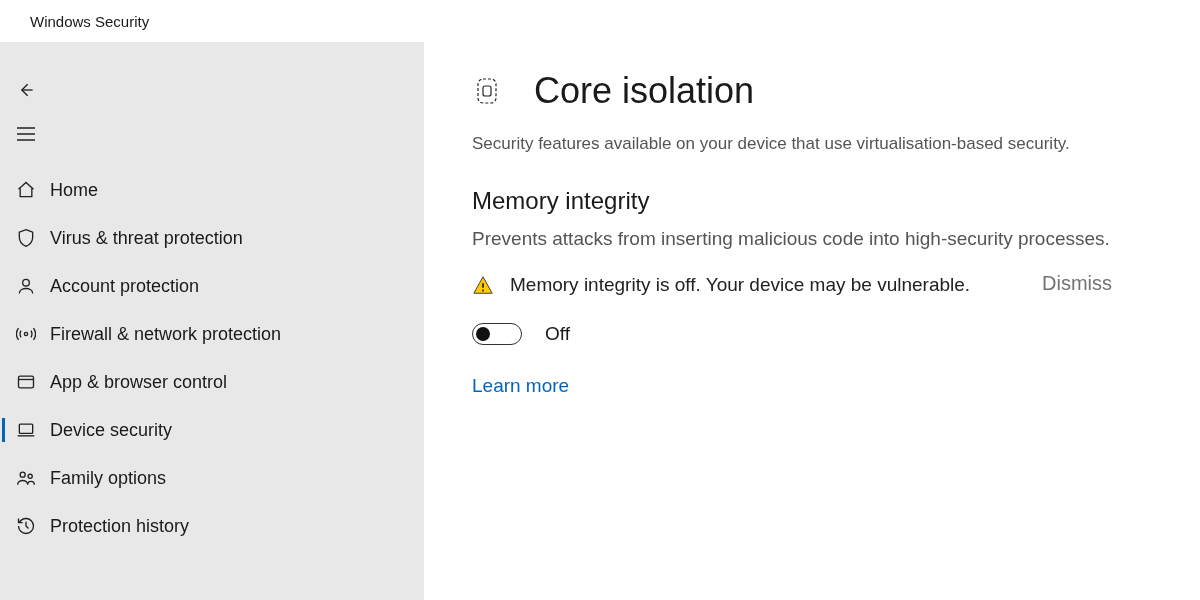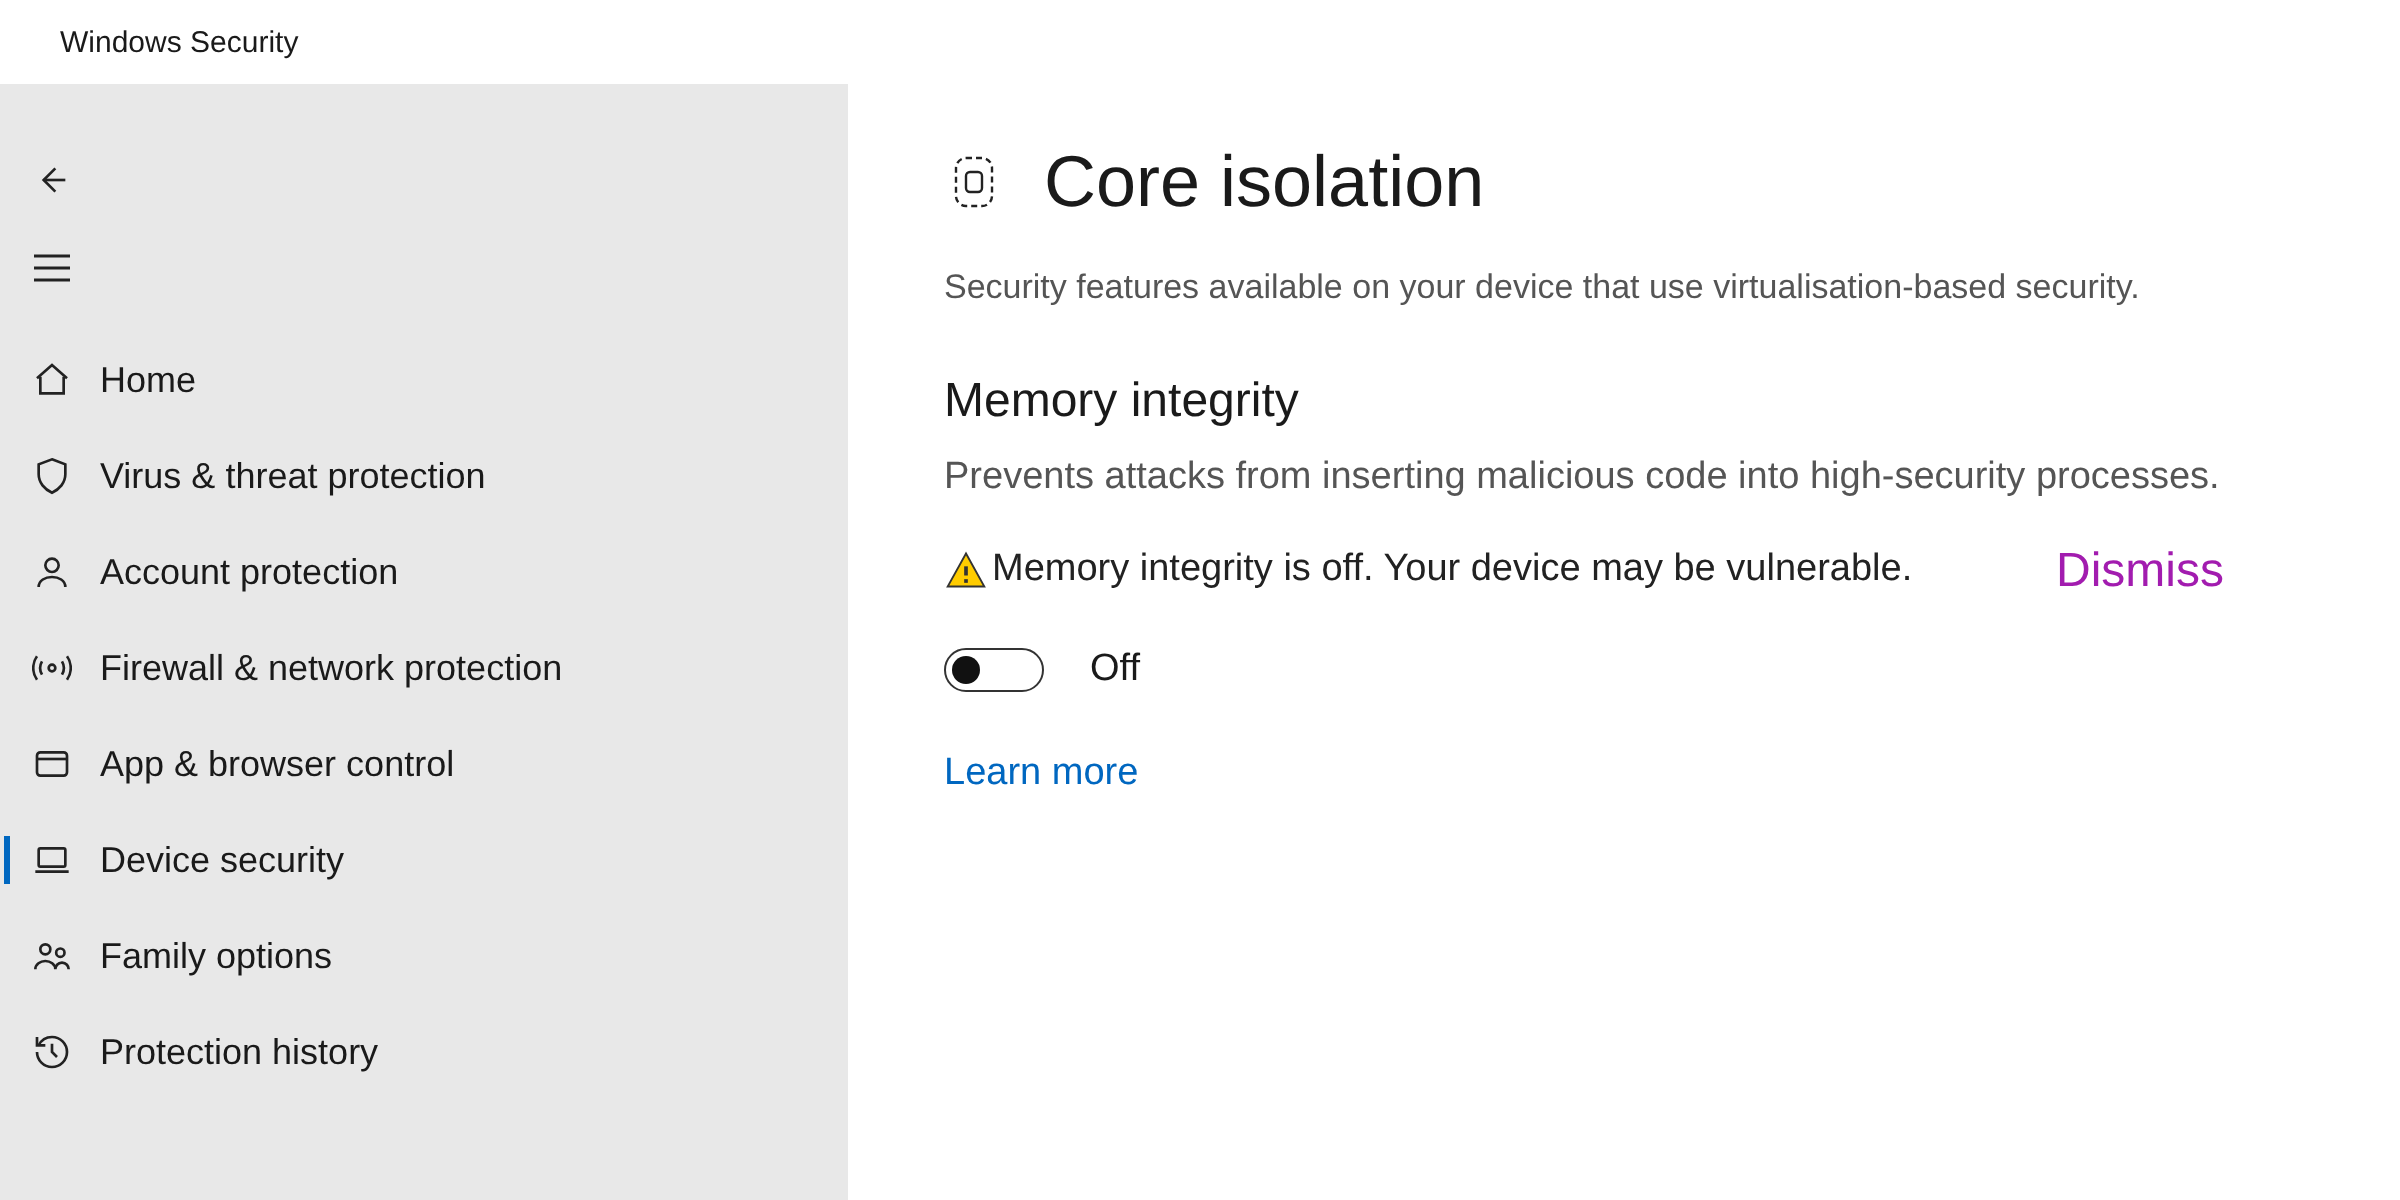"Core isolation" .page-header { gap: 20px -> 32px }
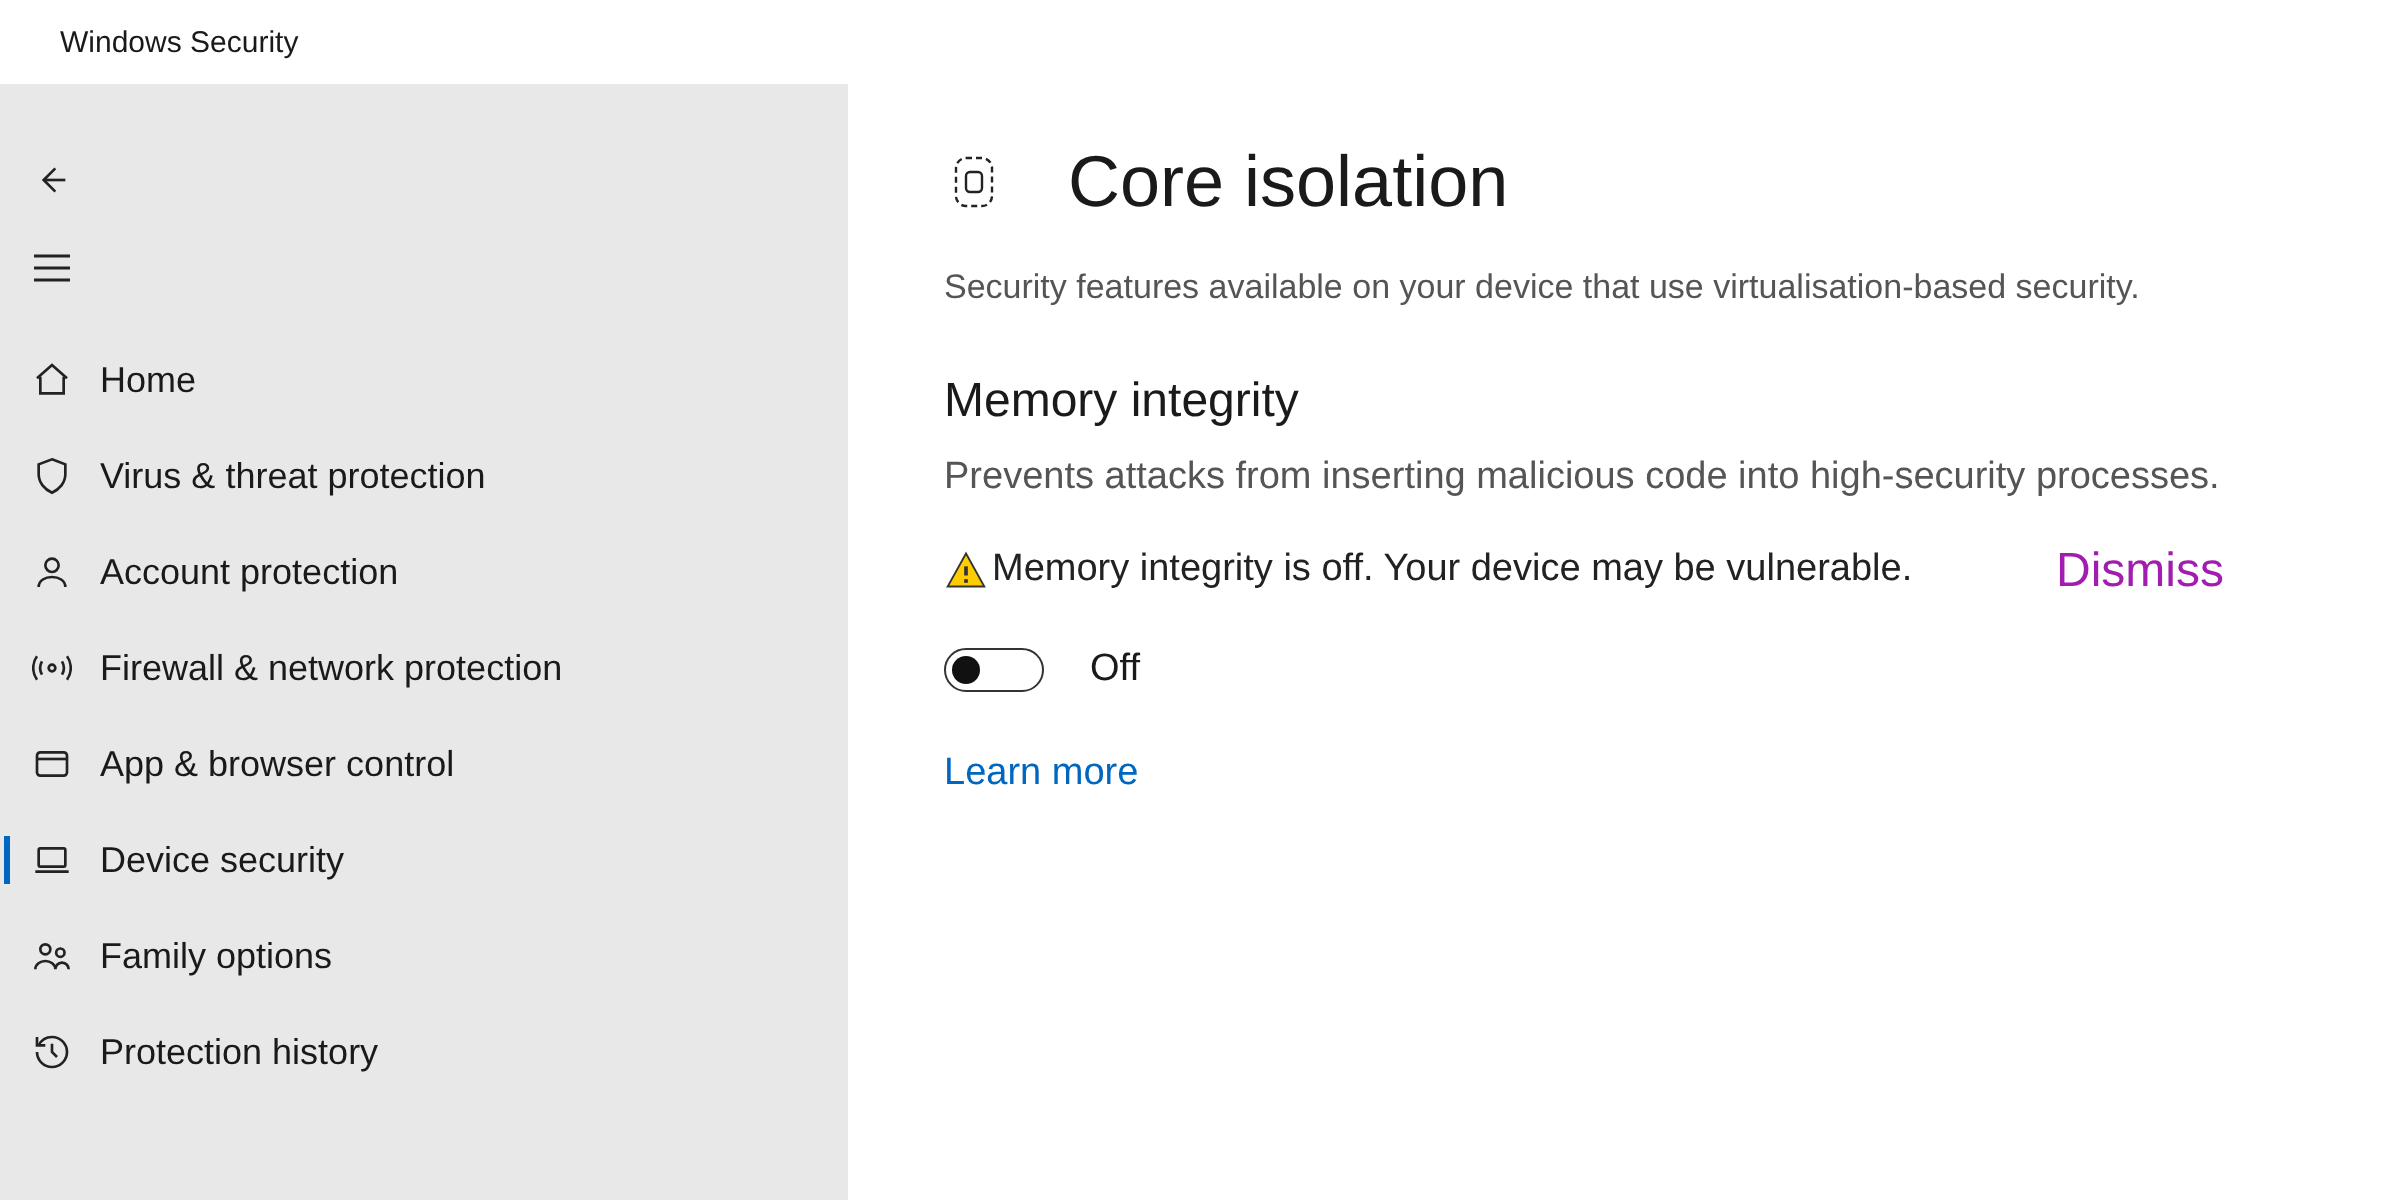"Memory integrity is off. Your" .alert-row { gap: none -> 14px }
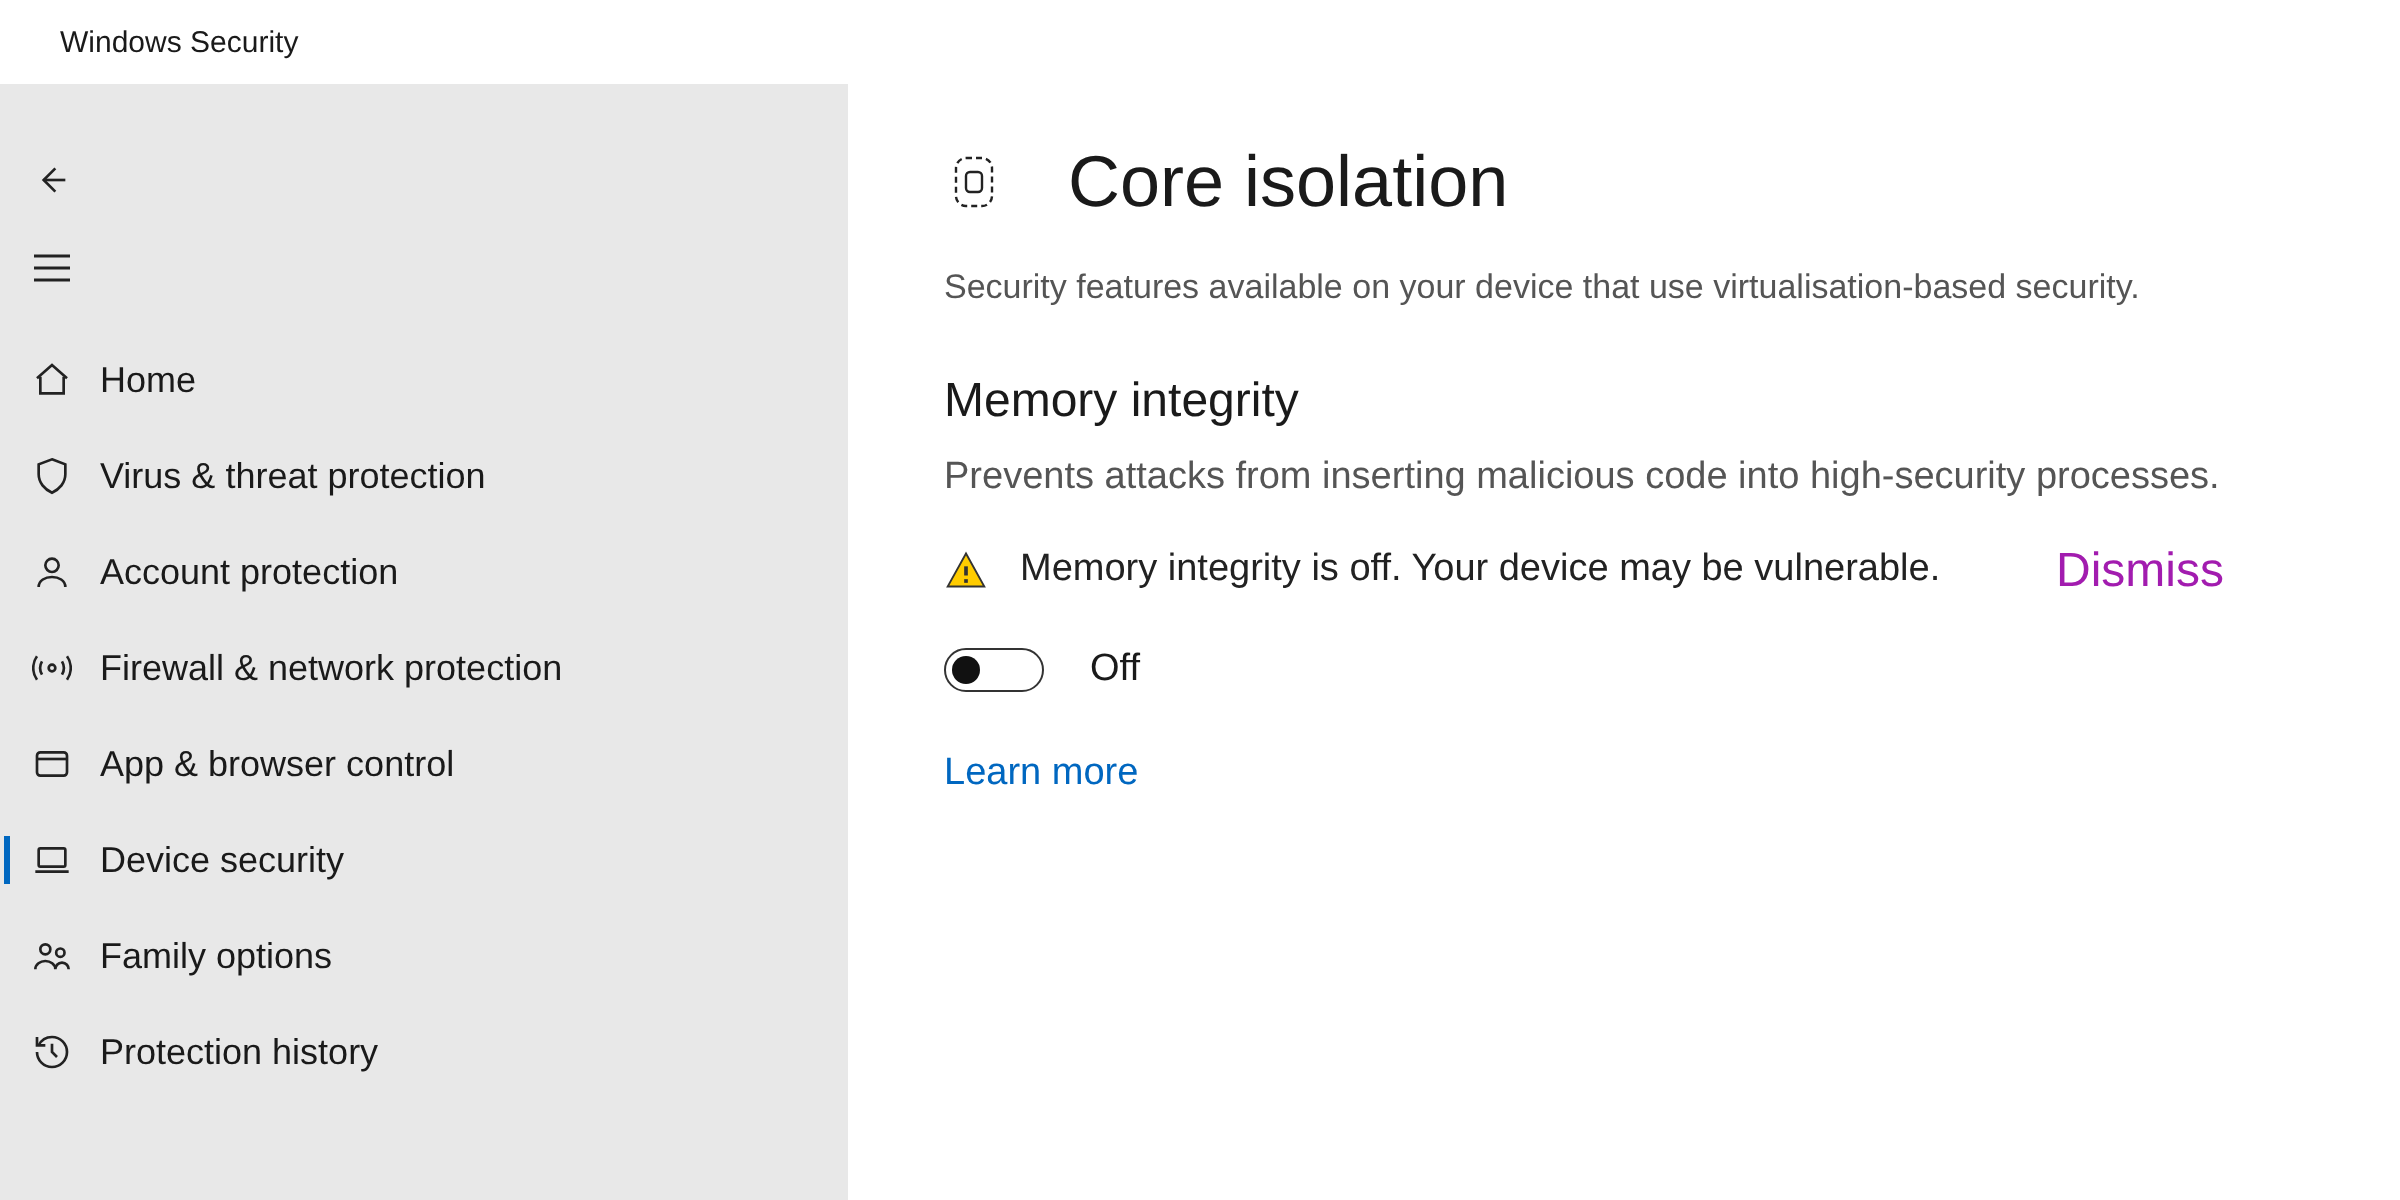"Dismiss" .alert-row .dismiss { color: #a21caf -> #737373; font-size: 24px -> 20px }
